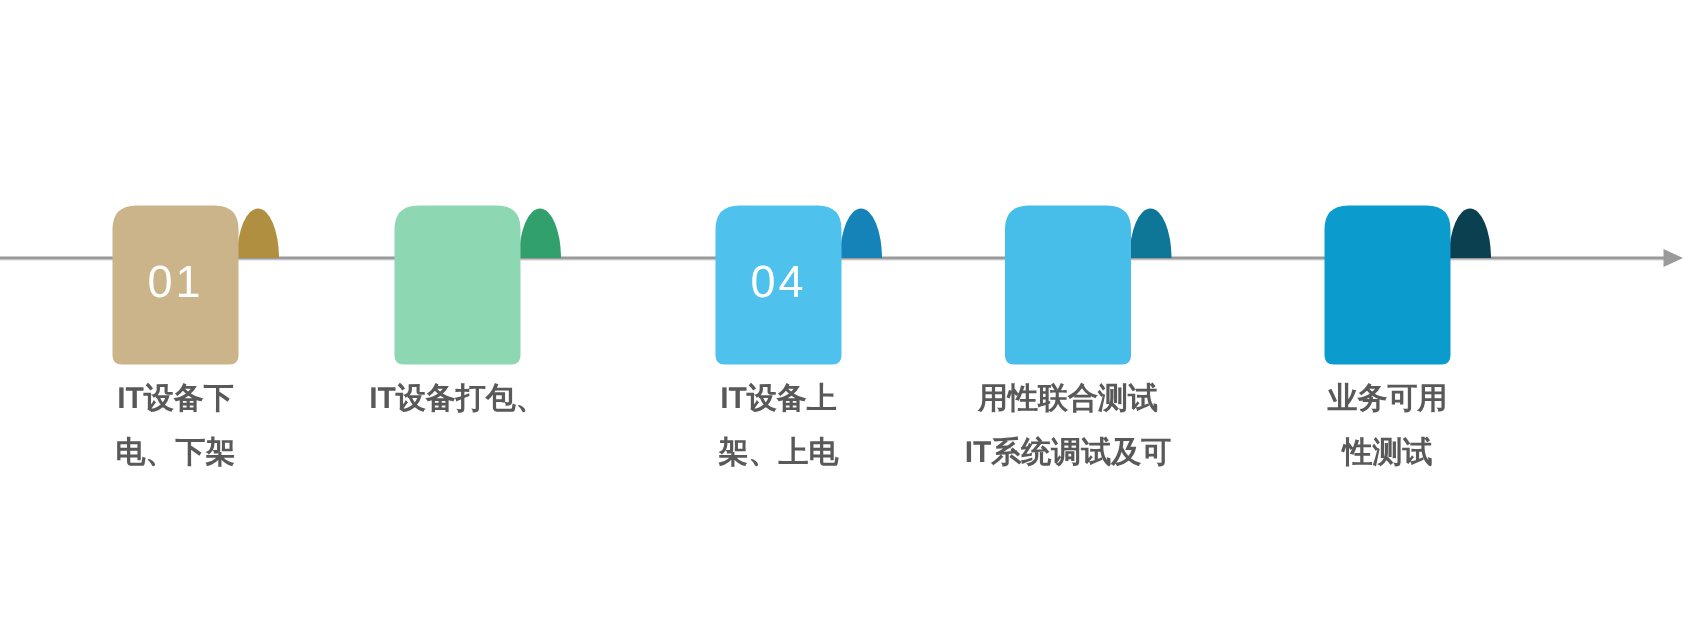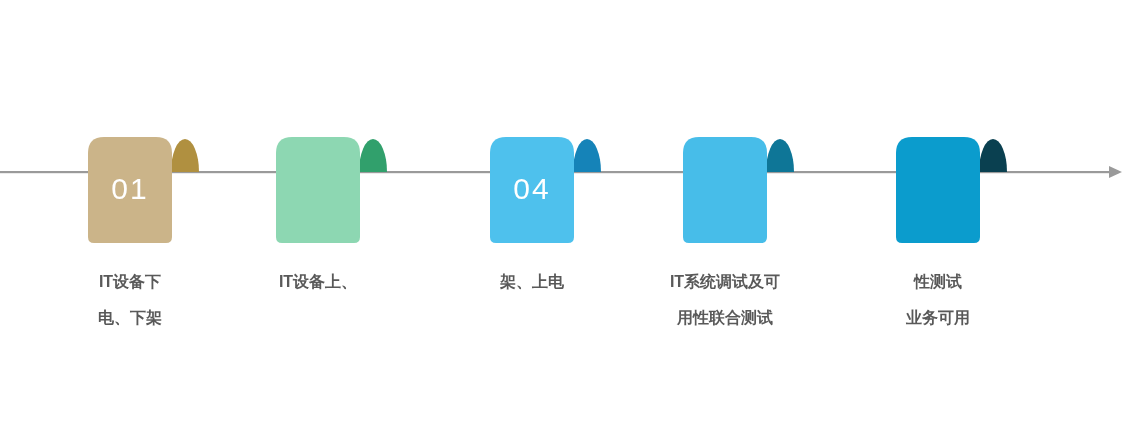"01" .marker { margin-left: 13px -> none }
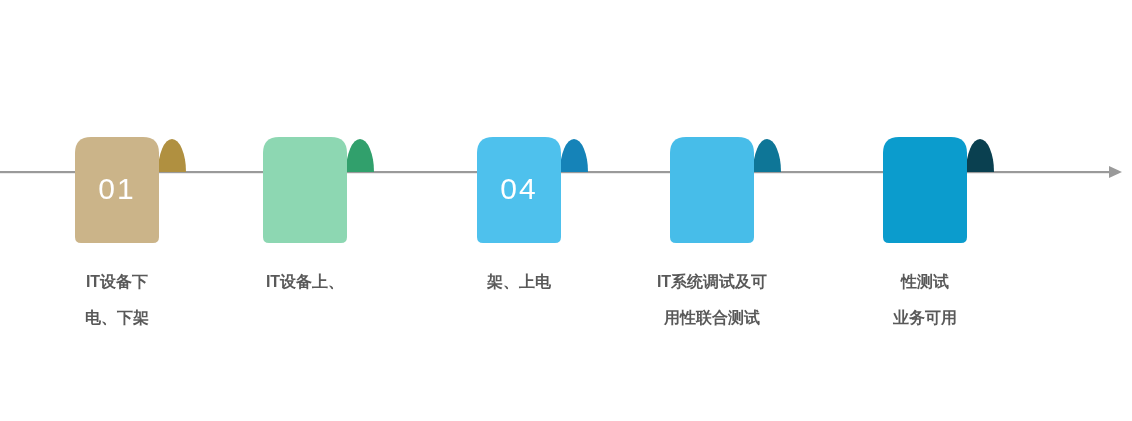"IT设备下" .step-label { font-size: 16px -> 20px; top: 127px -> 111px }
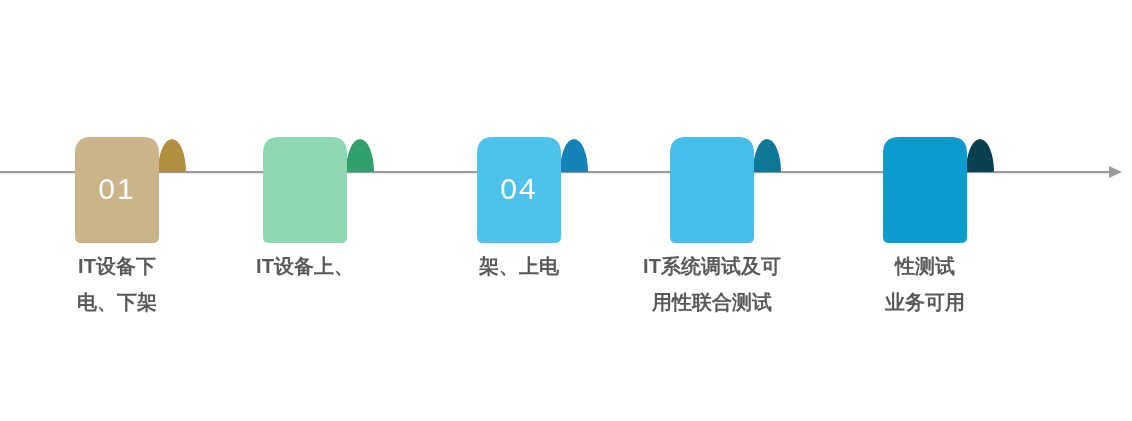"IT设备上、" div { text: 上 -> 打包 }
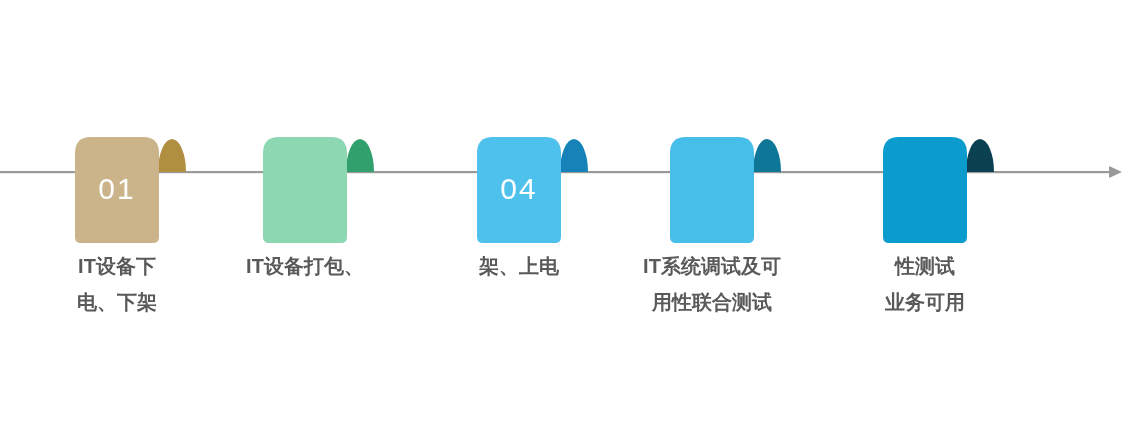"IT设备上" div { html: none -> <div>IT设备上</div> }
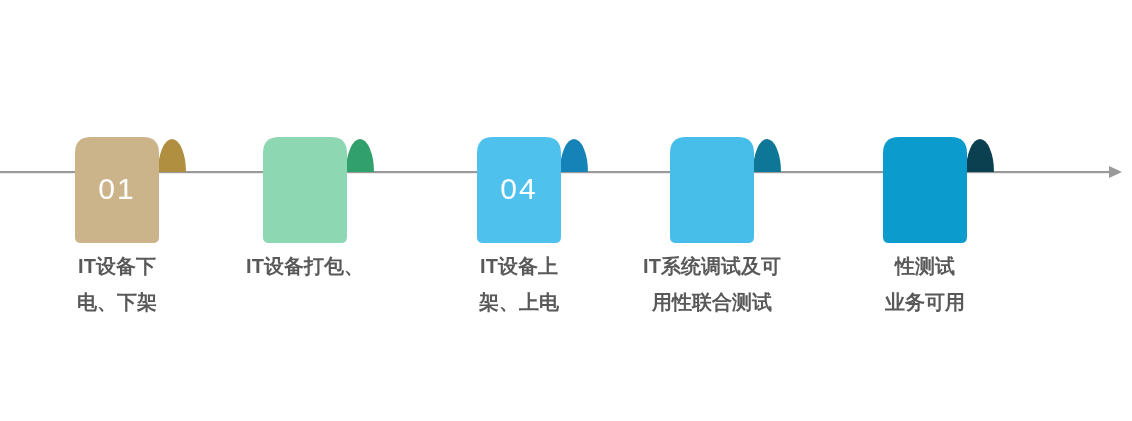"IT系统调试及可" div { order: before "用性联合测试" -> after "用性联合测试" }
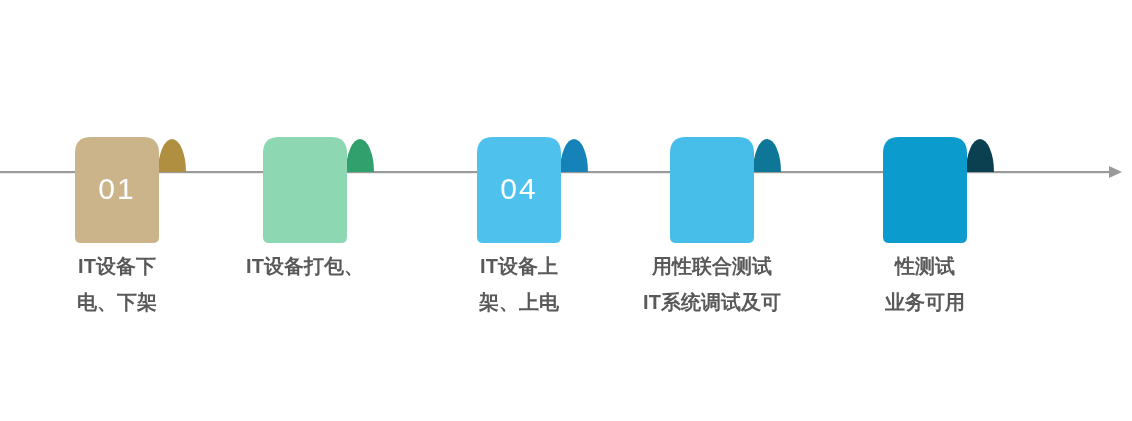"性测试" div { order: before "业务可用" -> after "业务可用" }
